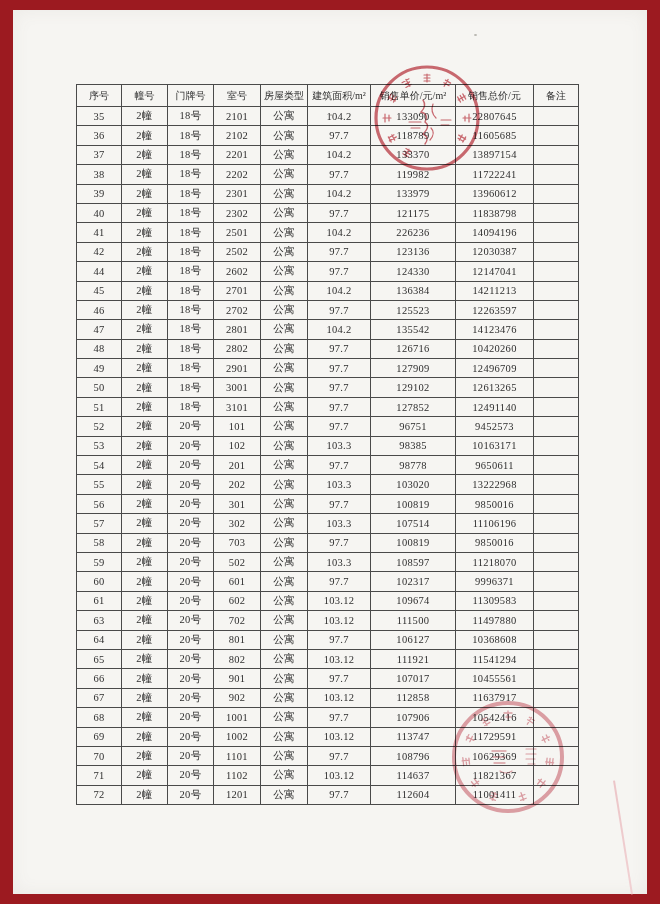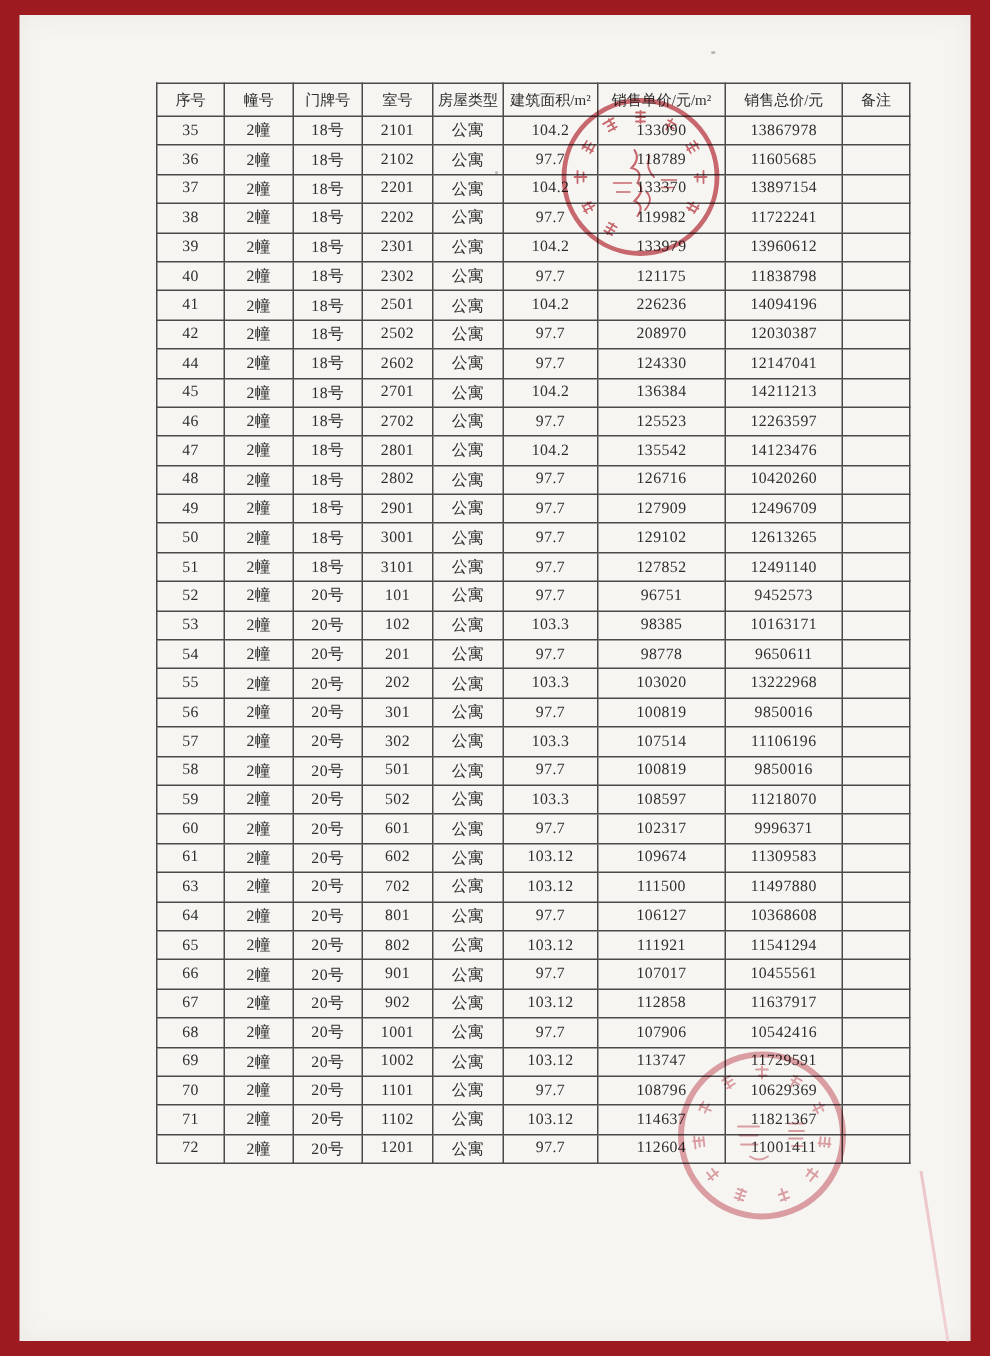"序号" .price-table { margin-left: 28px -> none; top: 55px -> 84px }
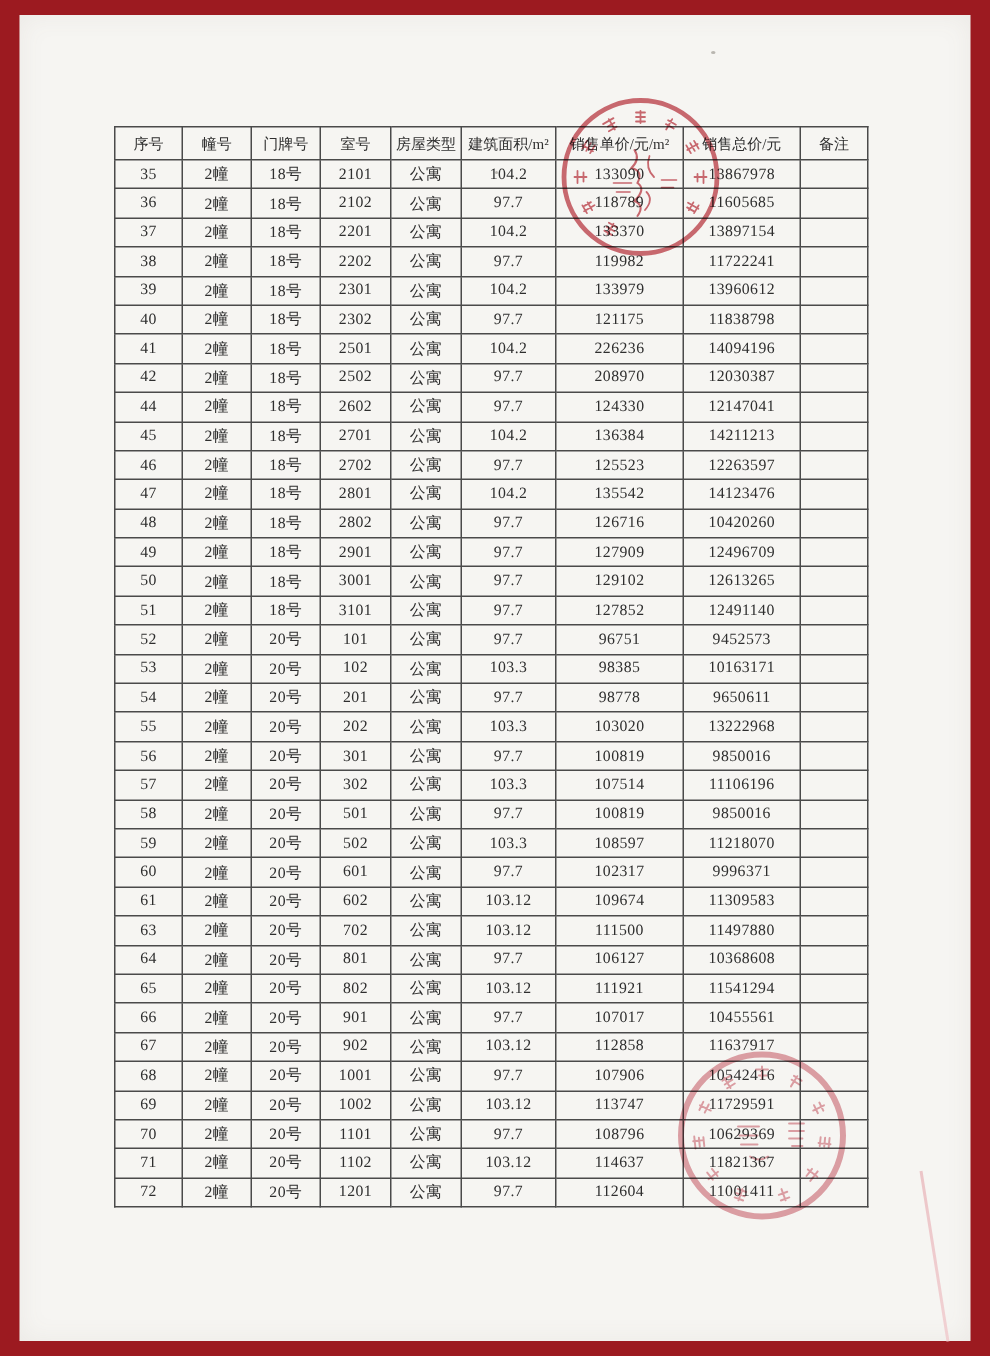"13867978" td { text: 13867978 -> 22807645 }
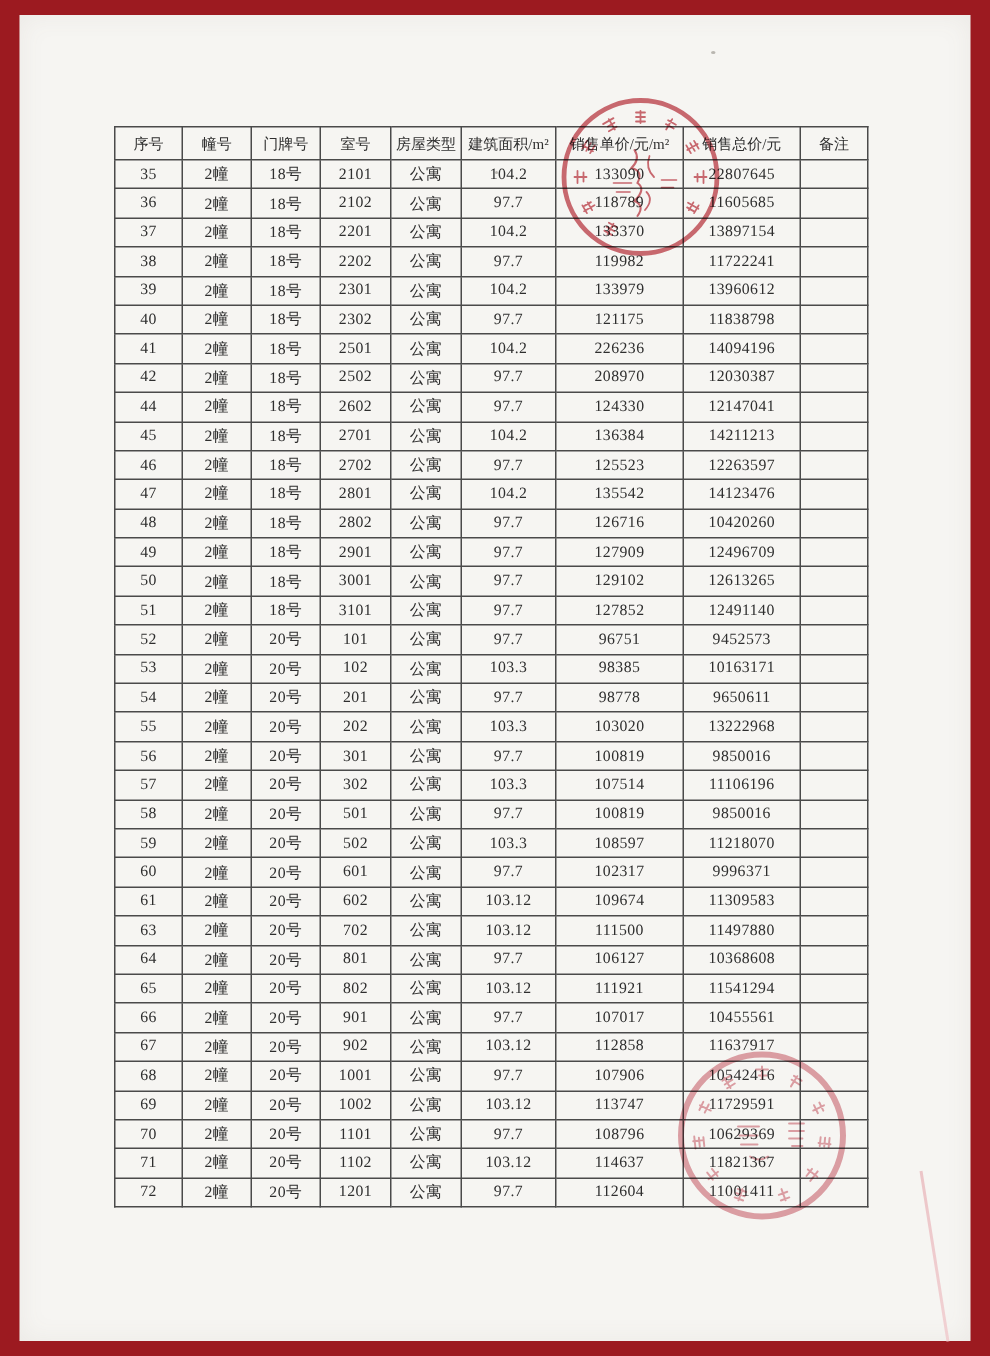"208970" td { text: 208970 -> 123136 }
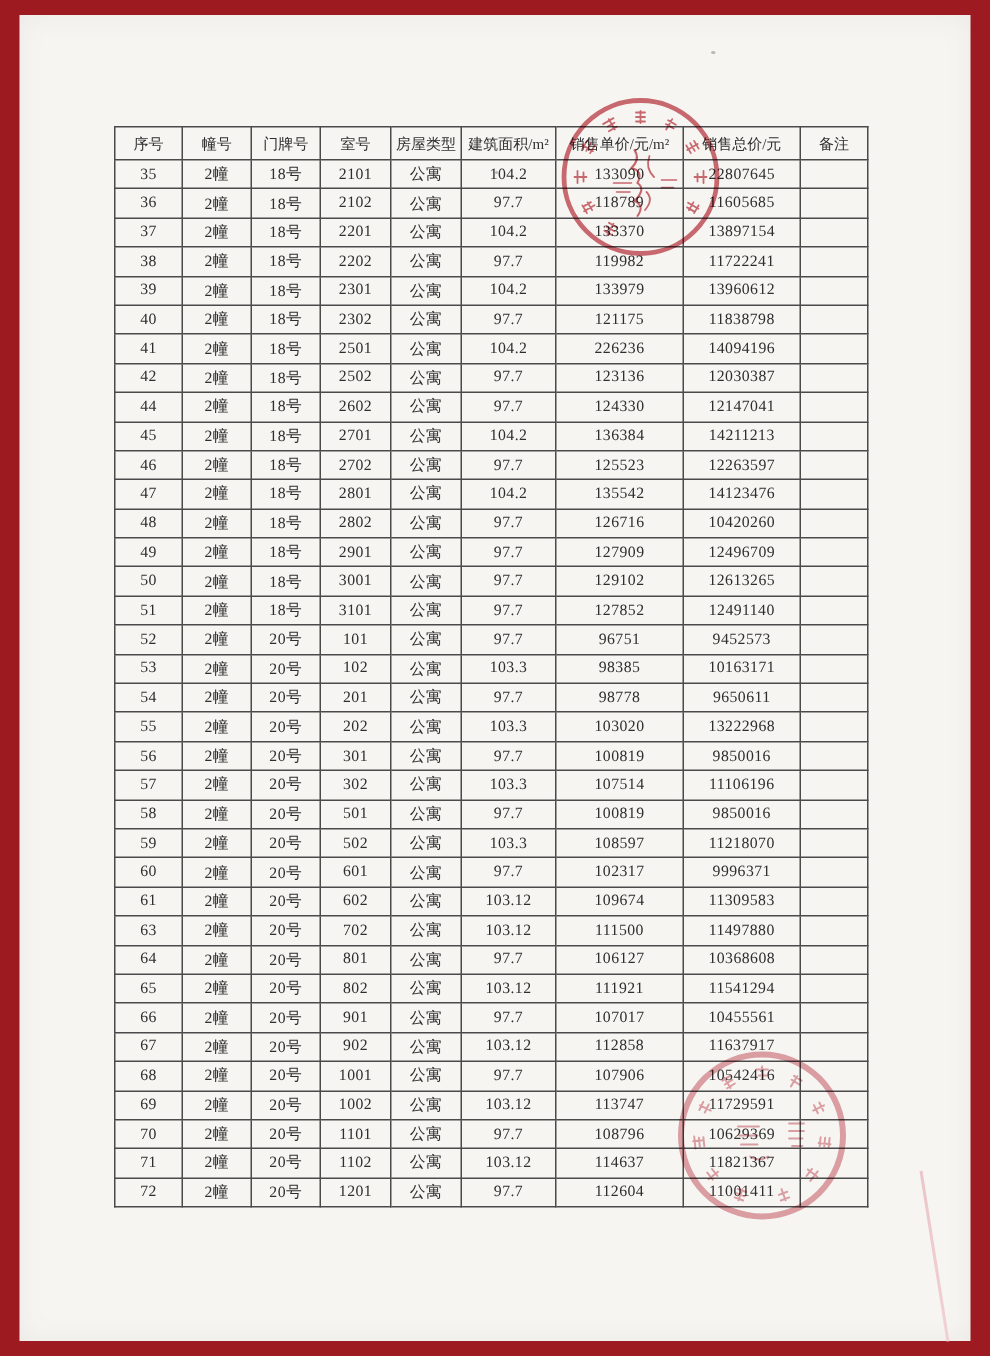"501" td { text: 501 -> 703 }
